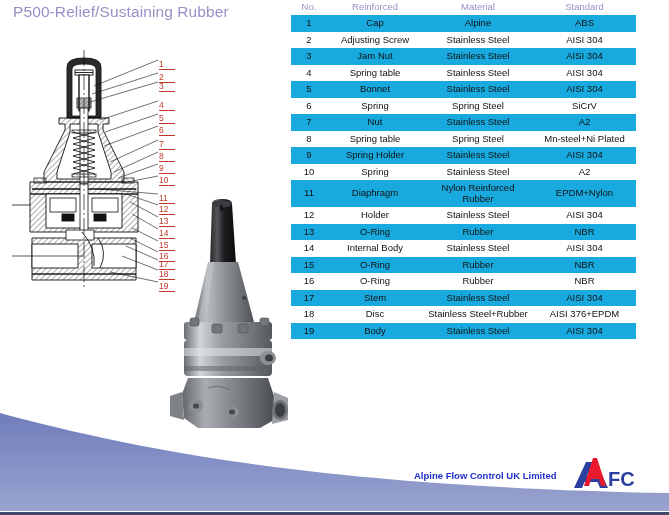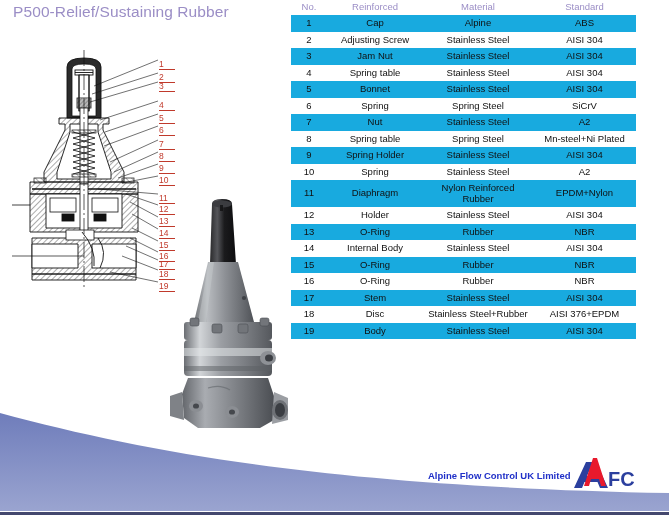"Alpine Flow Control UK Limited" #footer-company { left: 428px -> 414px }
